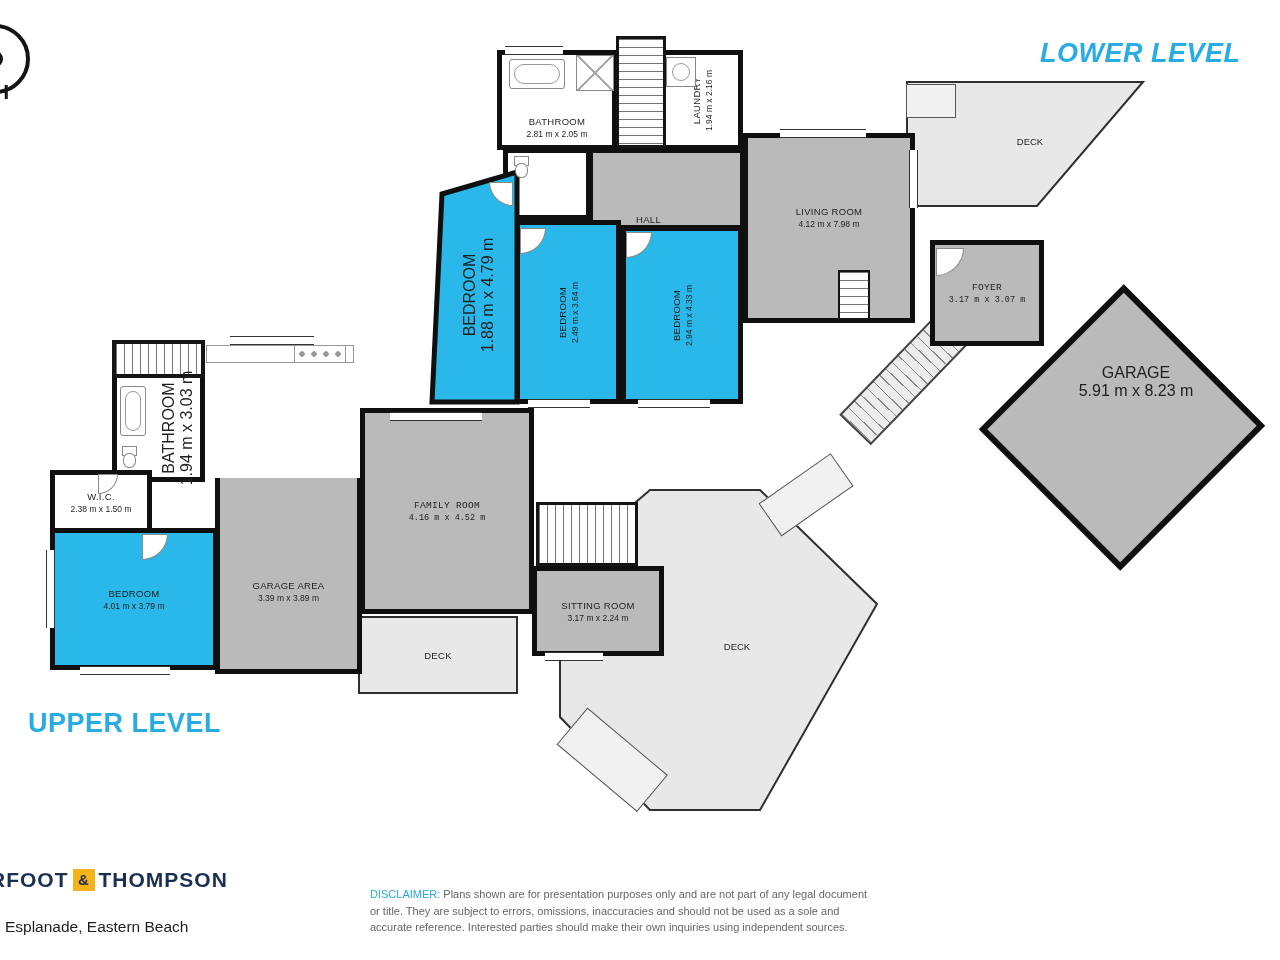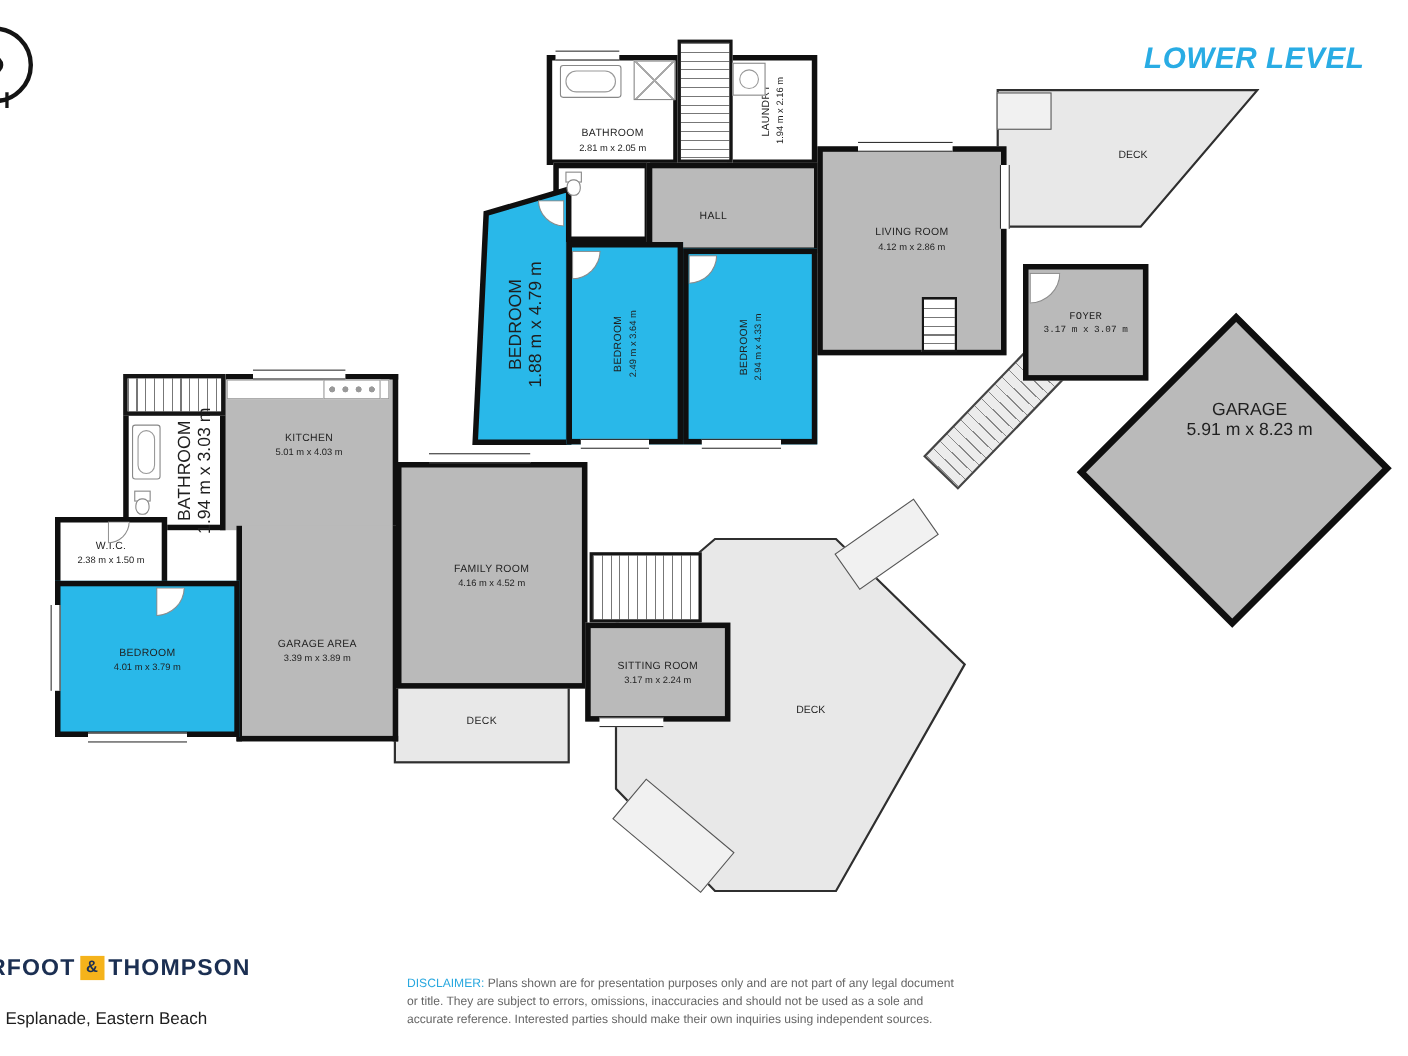"HALL" div.room { align-items: none -> flex-end }
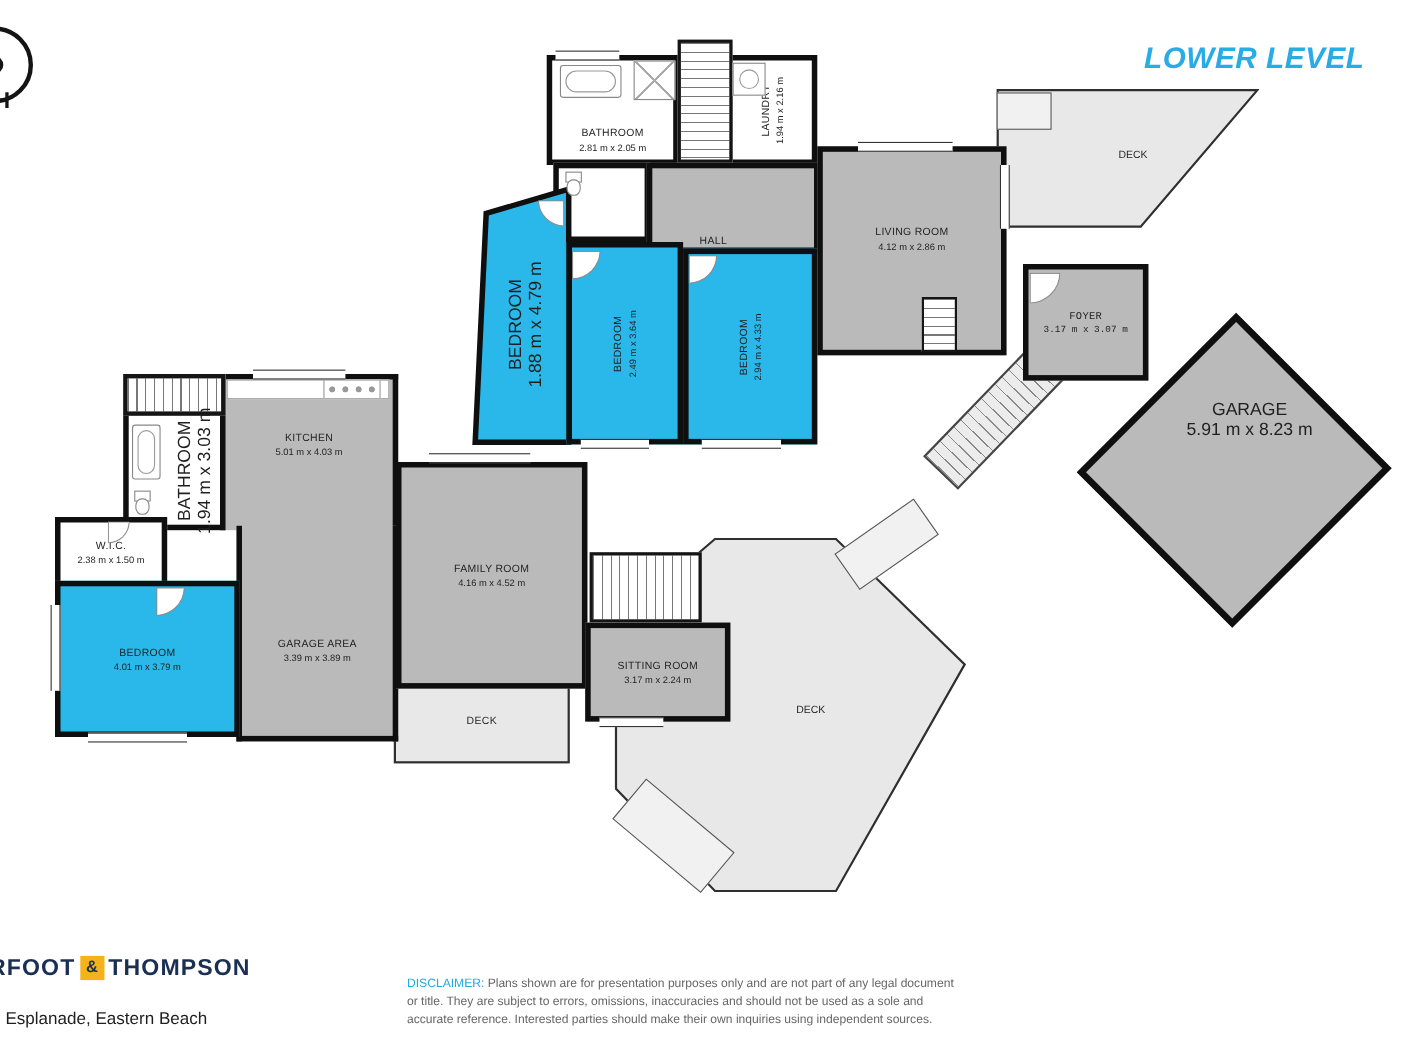"4.12 m x 2.86 m" div.rdims { text: 2.86 -> 7.98 }
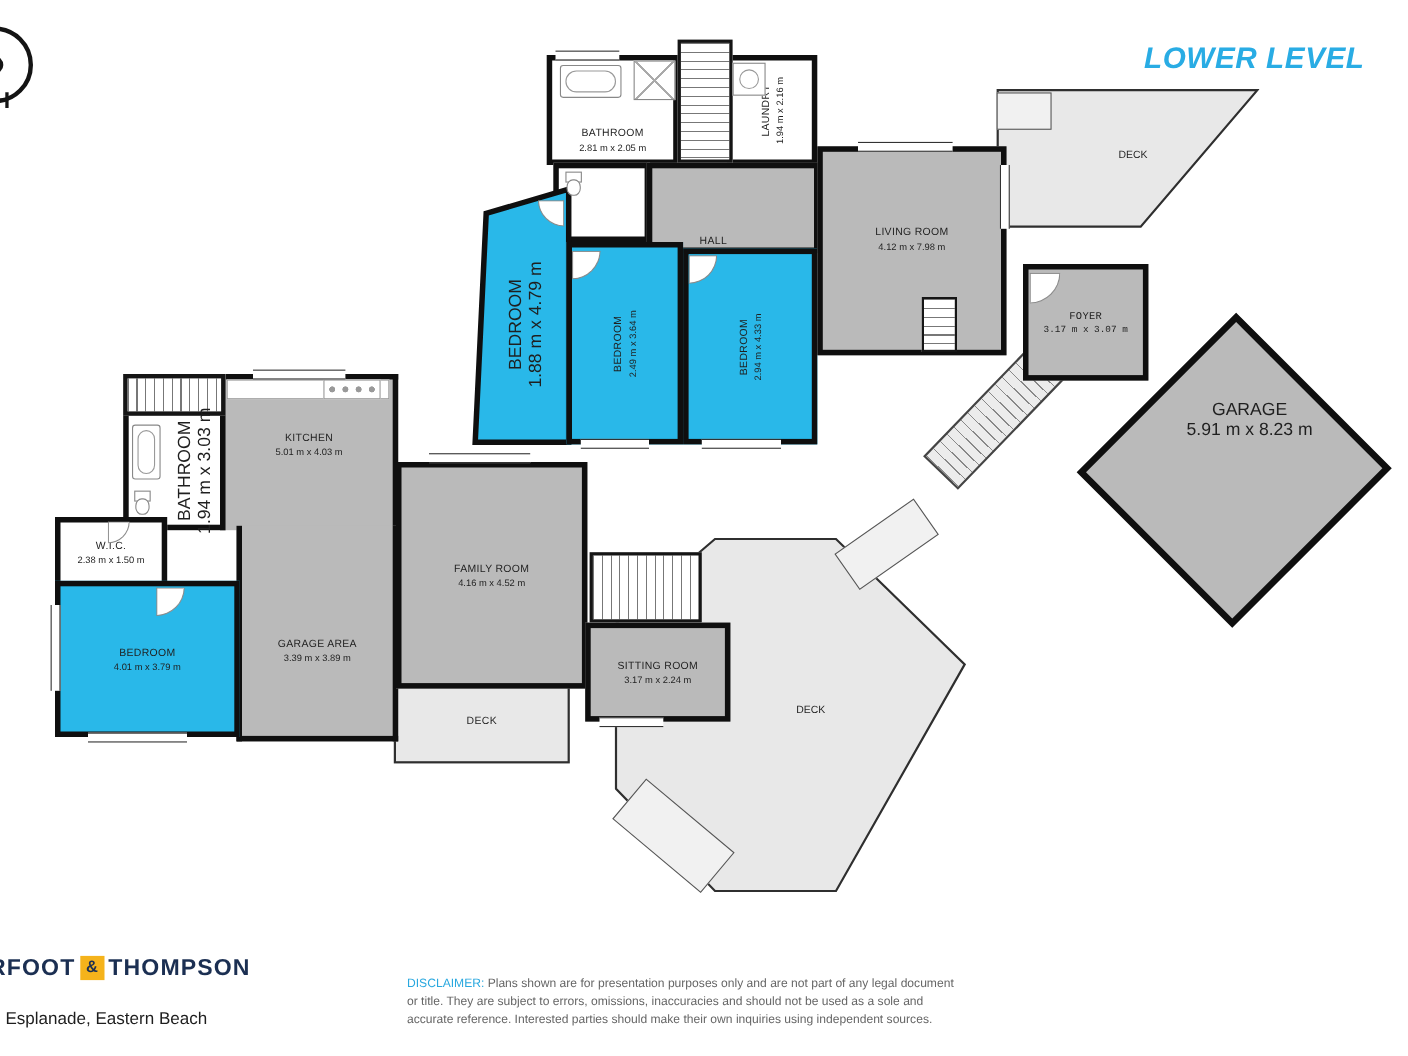"KITCHEN" div.room { html: <div> <div> <div>KITCHEN</div> <div>5.01 m x 4.03 m</div> </div> </div> -> none }
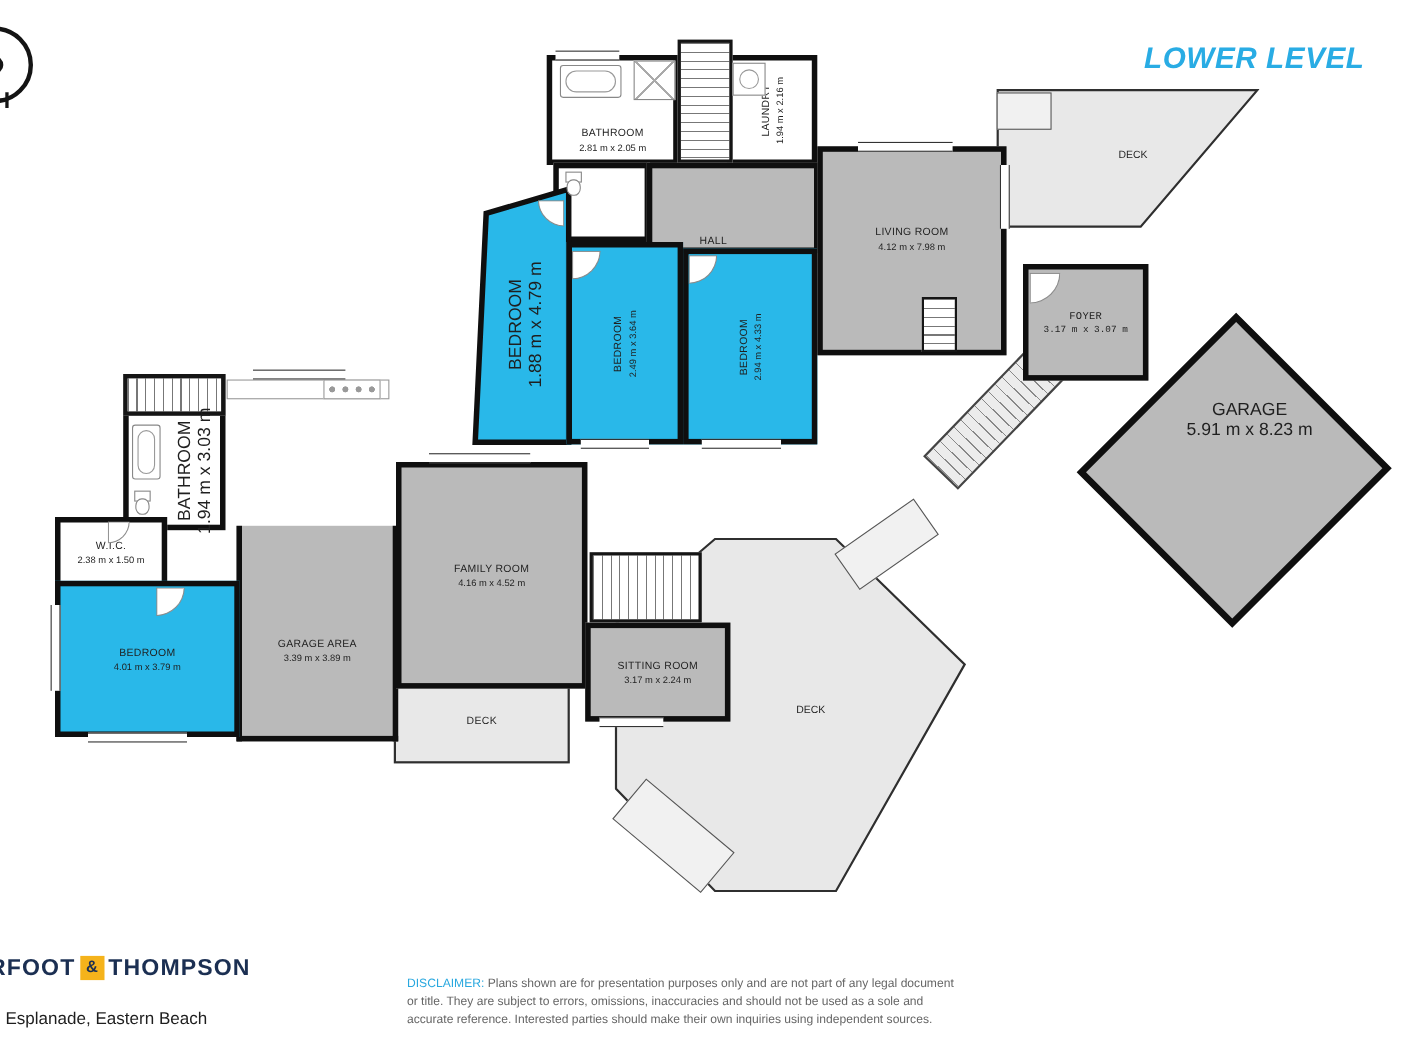"FAMILY ROOM" div.room { font-family: none -> Liberation Mono, monospace; top: 420px -> 408px }
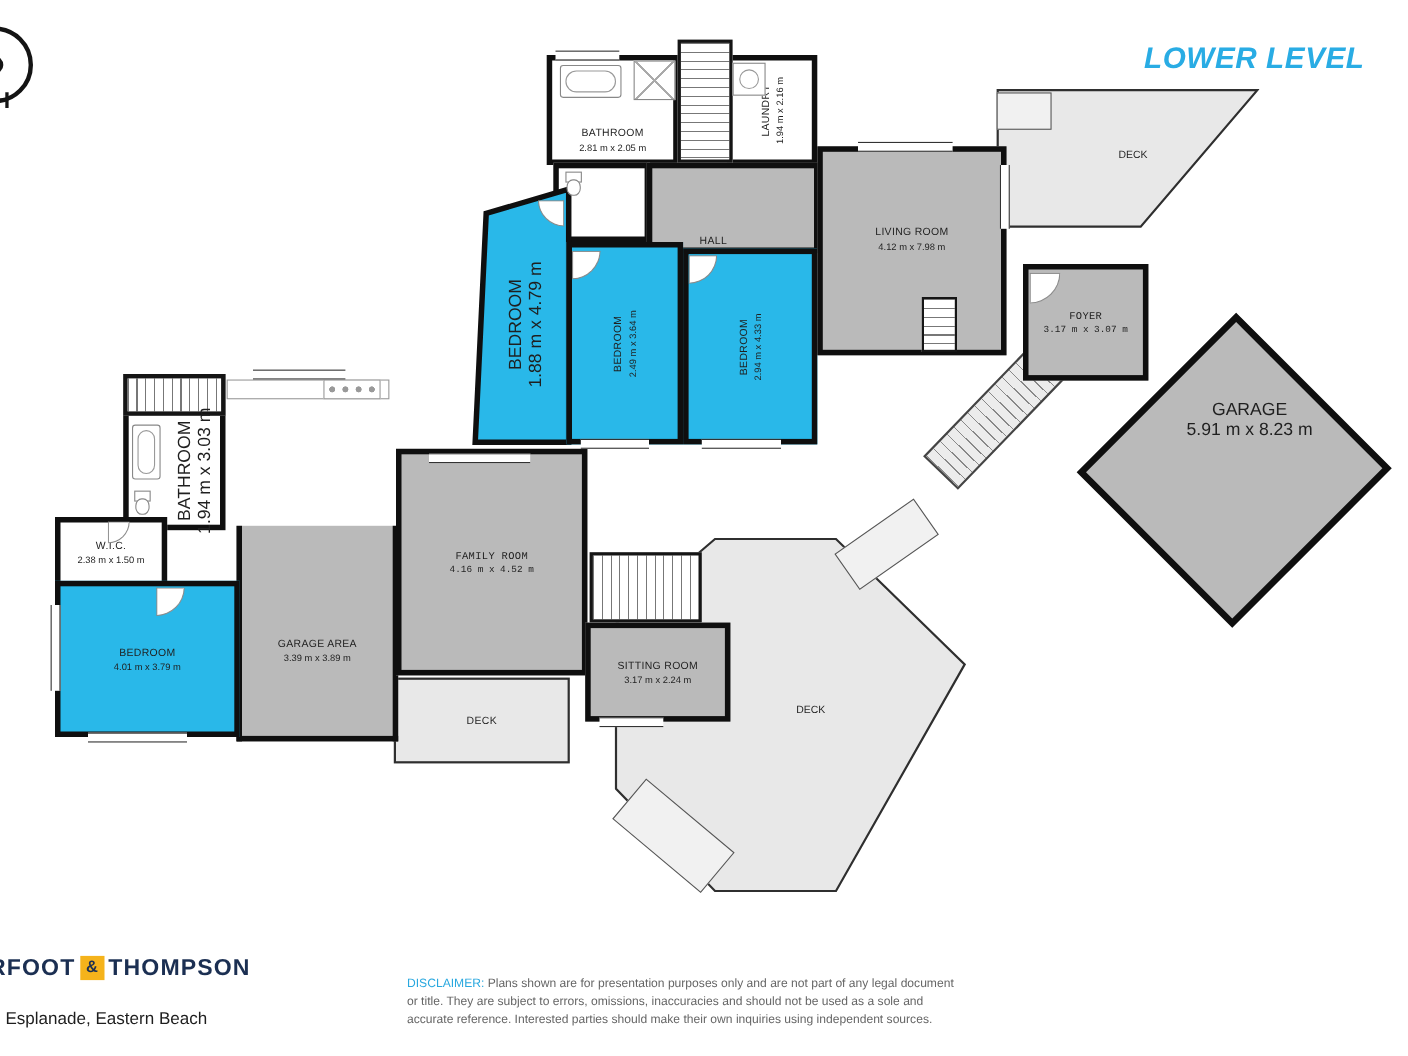"UPPER LEVEL" div.title { html: none -> <div>UPPER LEVEL</div> }
